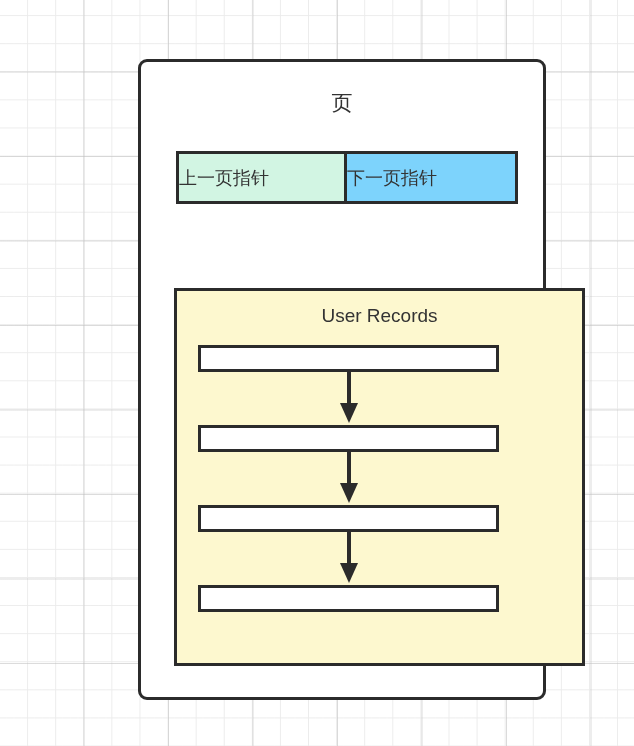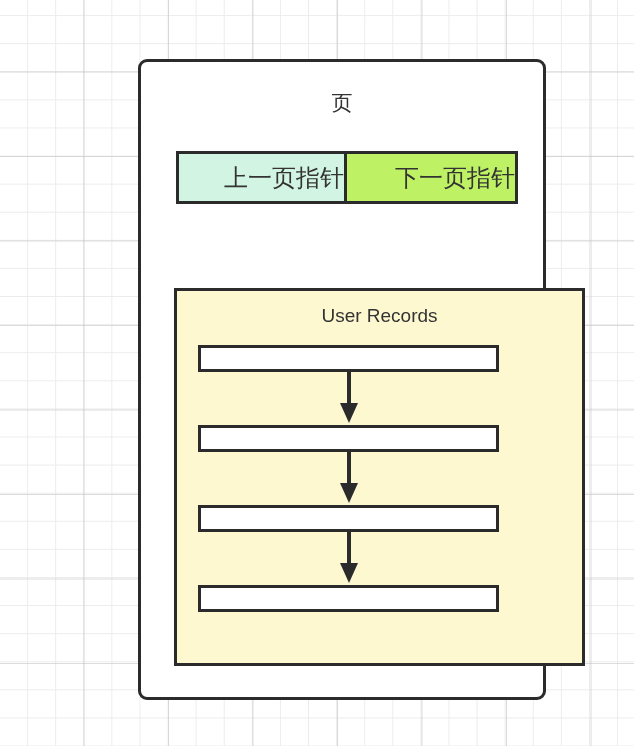"上一页指针" .pointer-cell { font-size: 24px -> 18px; justify-content: flex-end -> flex-start }
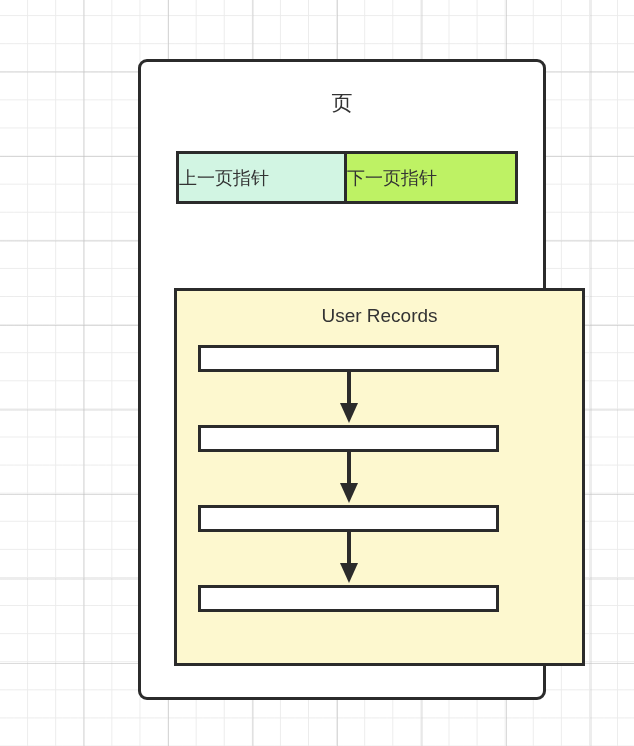"下一页指针" #next-page-pointer { background: #bef264 -> #7dd3fc }
